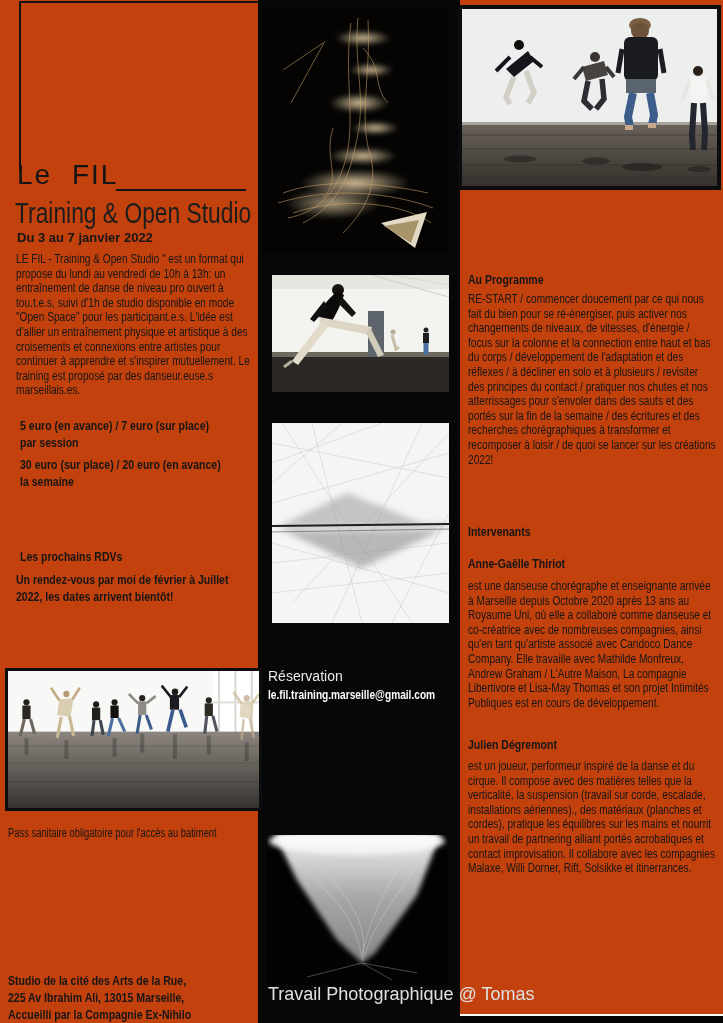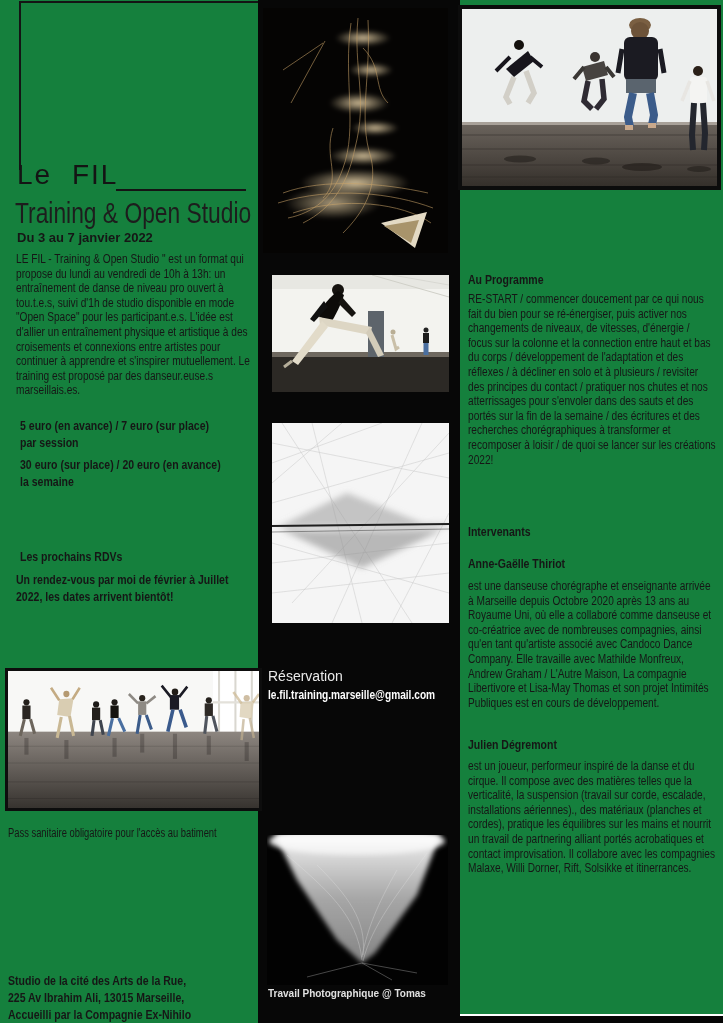"Le FIL" .page { background: #15803d -> #c2410c }
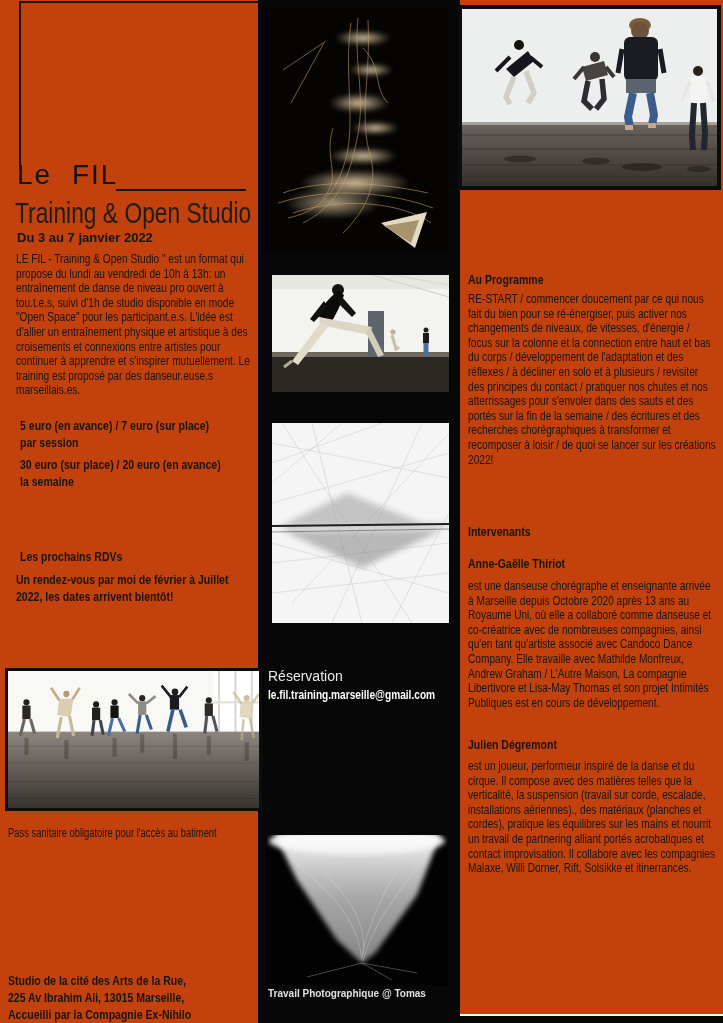"Travail Photographique @ Tomas" .credit { font-size: 10px -> 18px; font-weight: bold -> none }
